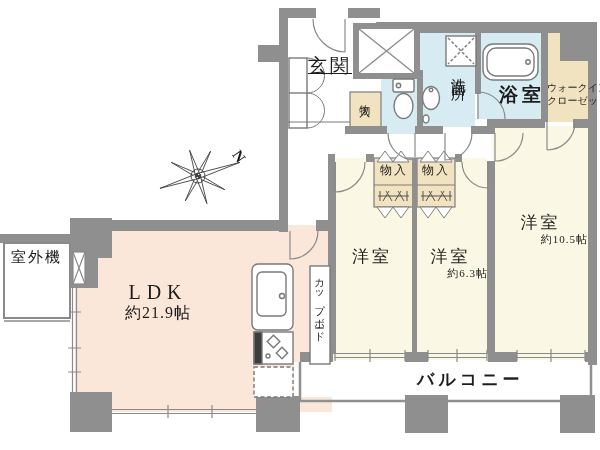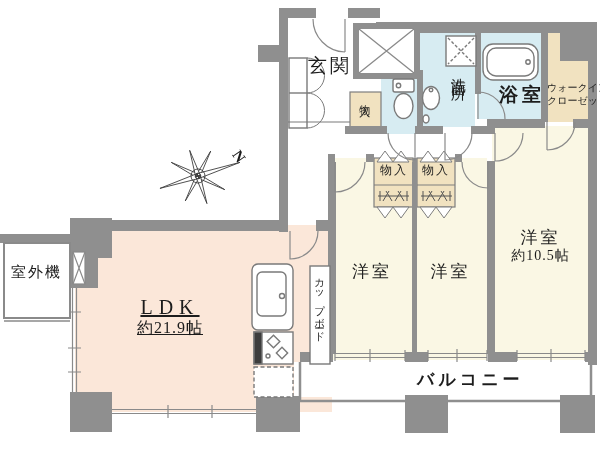"玄関" .genkan { text-decoration: none -> underline }
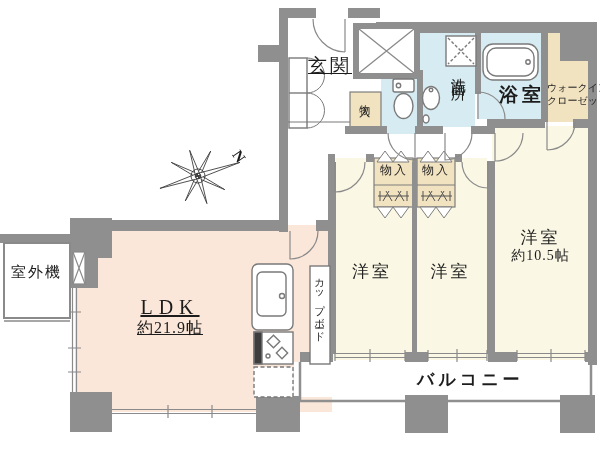"洋室" .center { margin-top: 15px -> none }
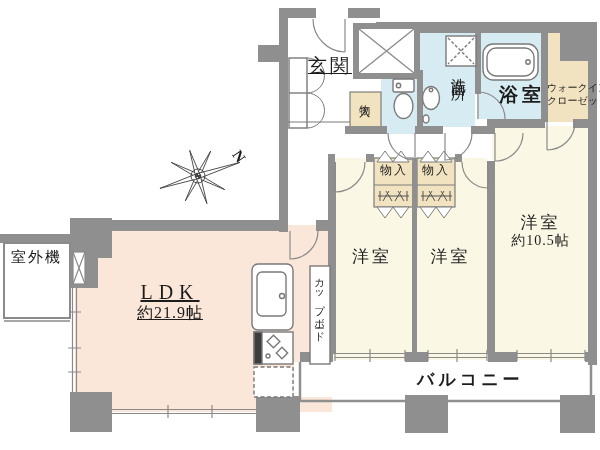"約10.5帖" .room-size { font-size: 14px -> 11px; text-align: none -> right }
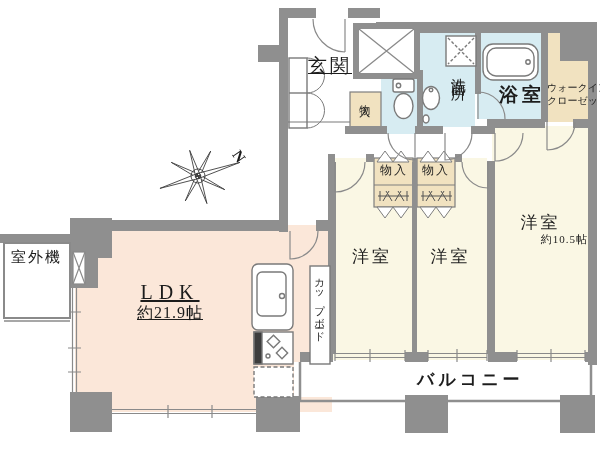"約6.3帖" div.room-size { html: none -> <div>約6.3帖</div> }
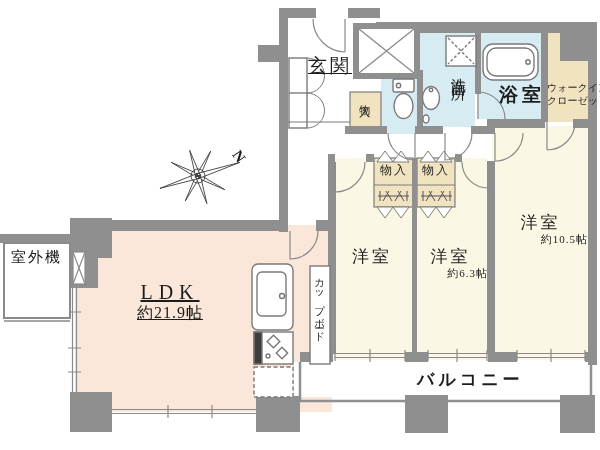"LDK" .ldk-box { left: 116px -> 104px; text-decoration: underline -> none }
